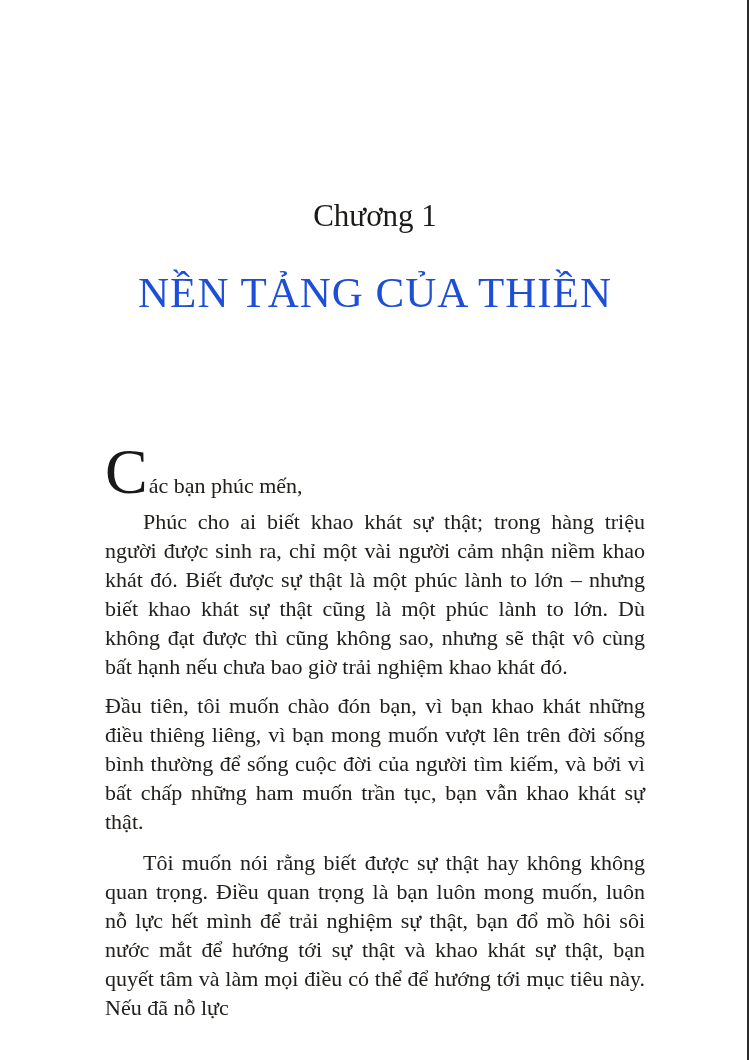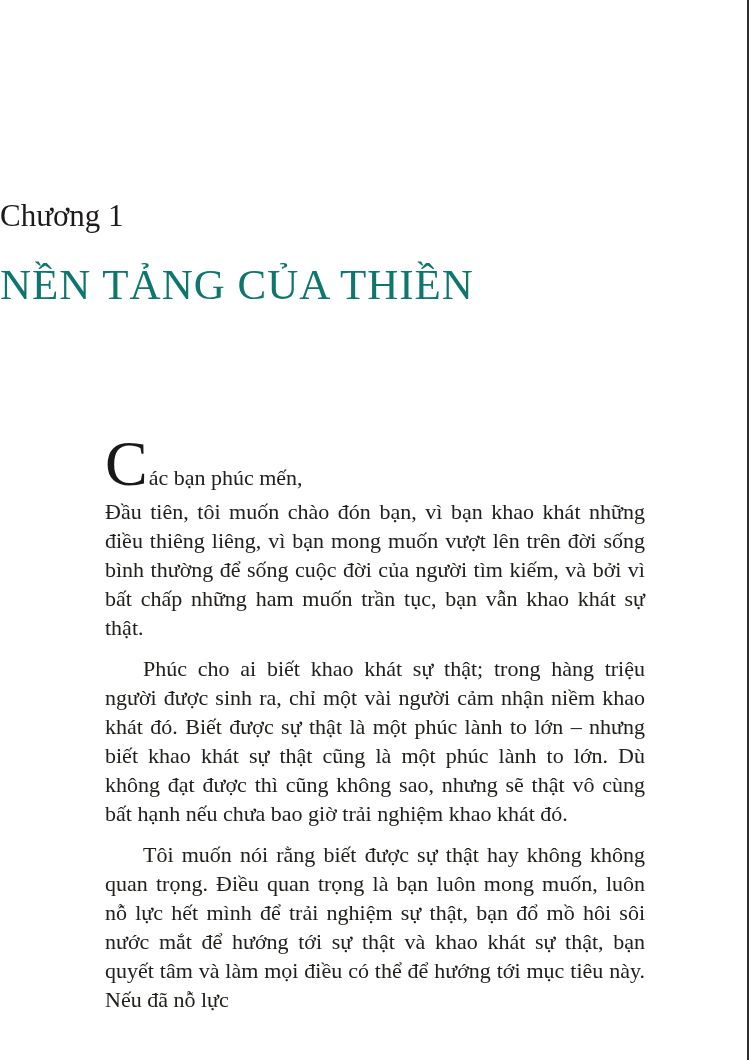"Chương 1" header { text-align: none -> center }
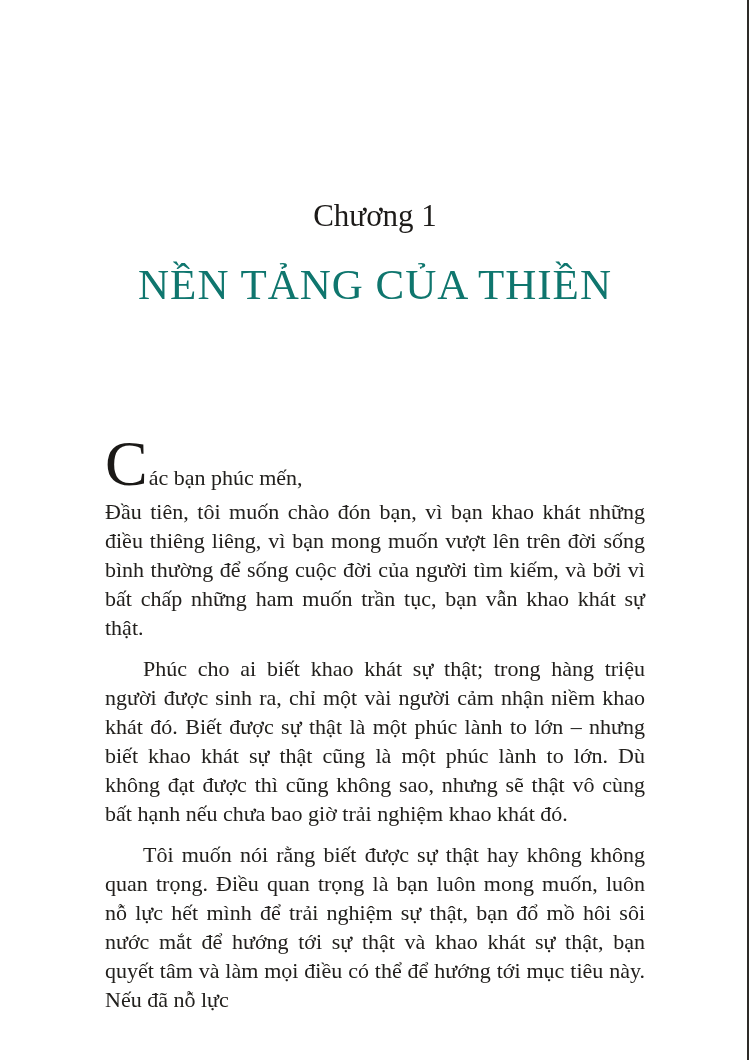"NỀN TẢNG CỦA THIỀN" .chapter-title { color: #0f766e -> #1d4ed8; margin-top: 22px -> 30px }
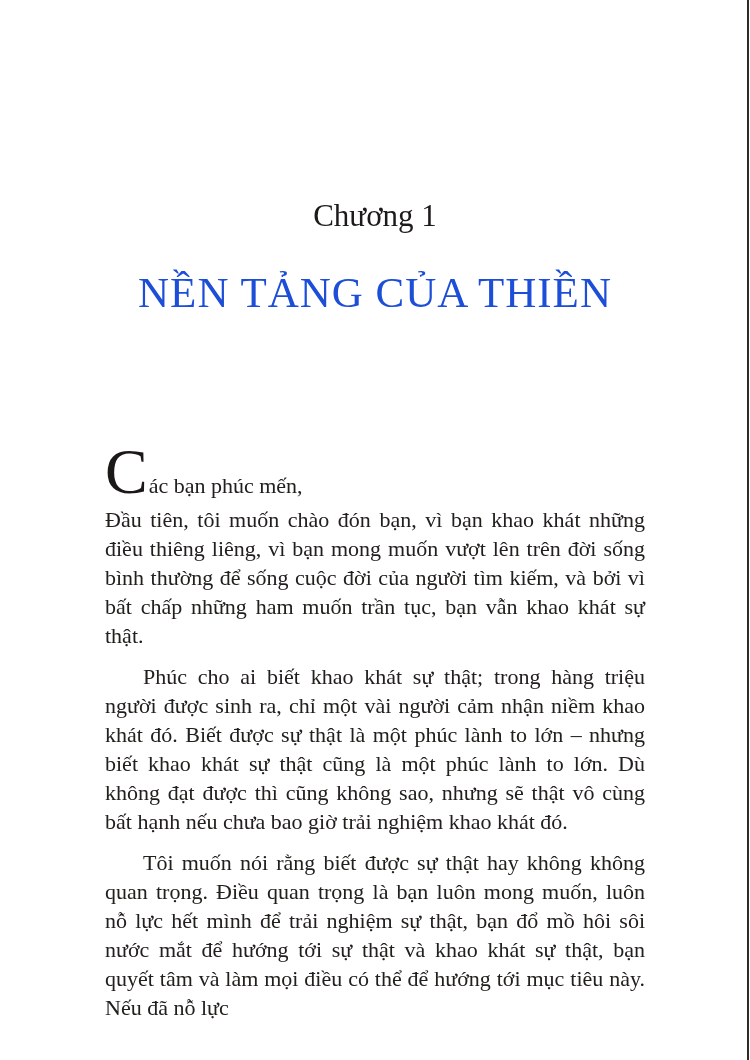"Đầu tiên, tôi muốn chào" p.para { order: before "Phúc cho ai biết khao" -> after "Phúc cho ai biết khao" }
